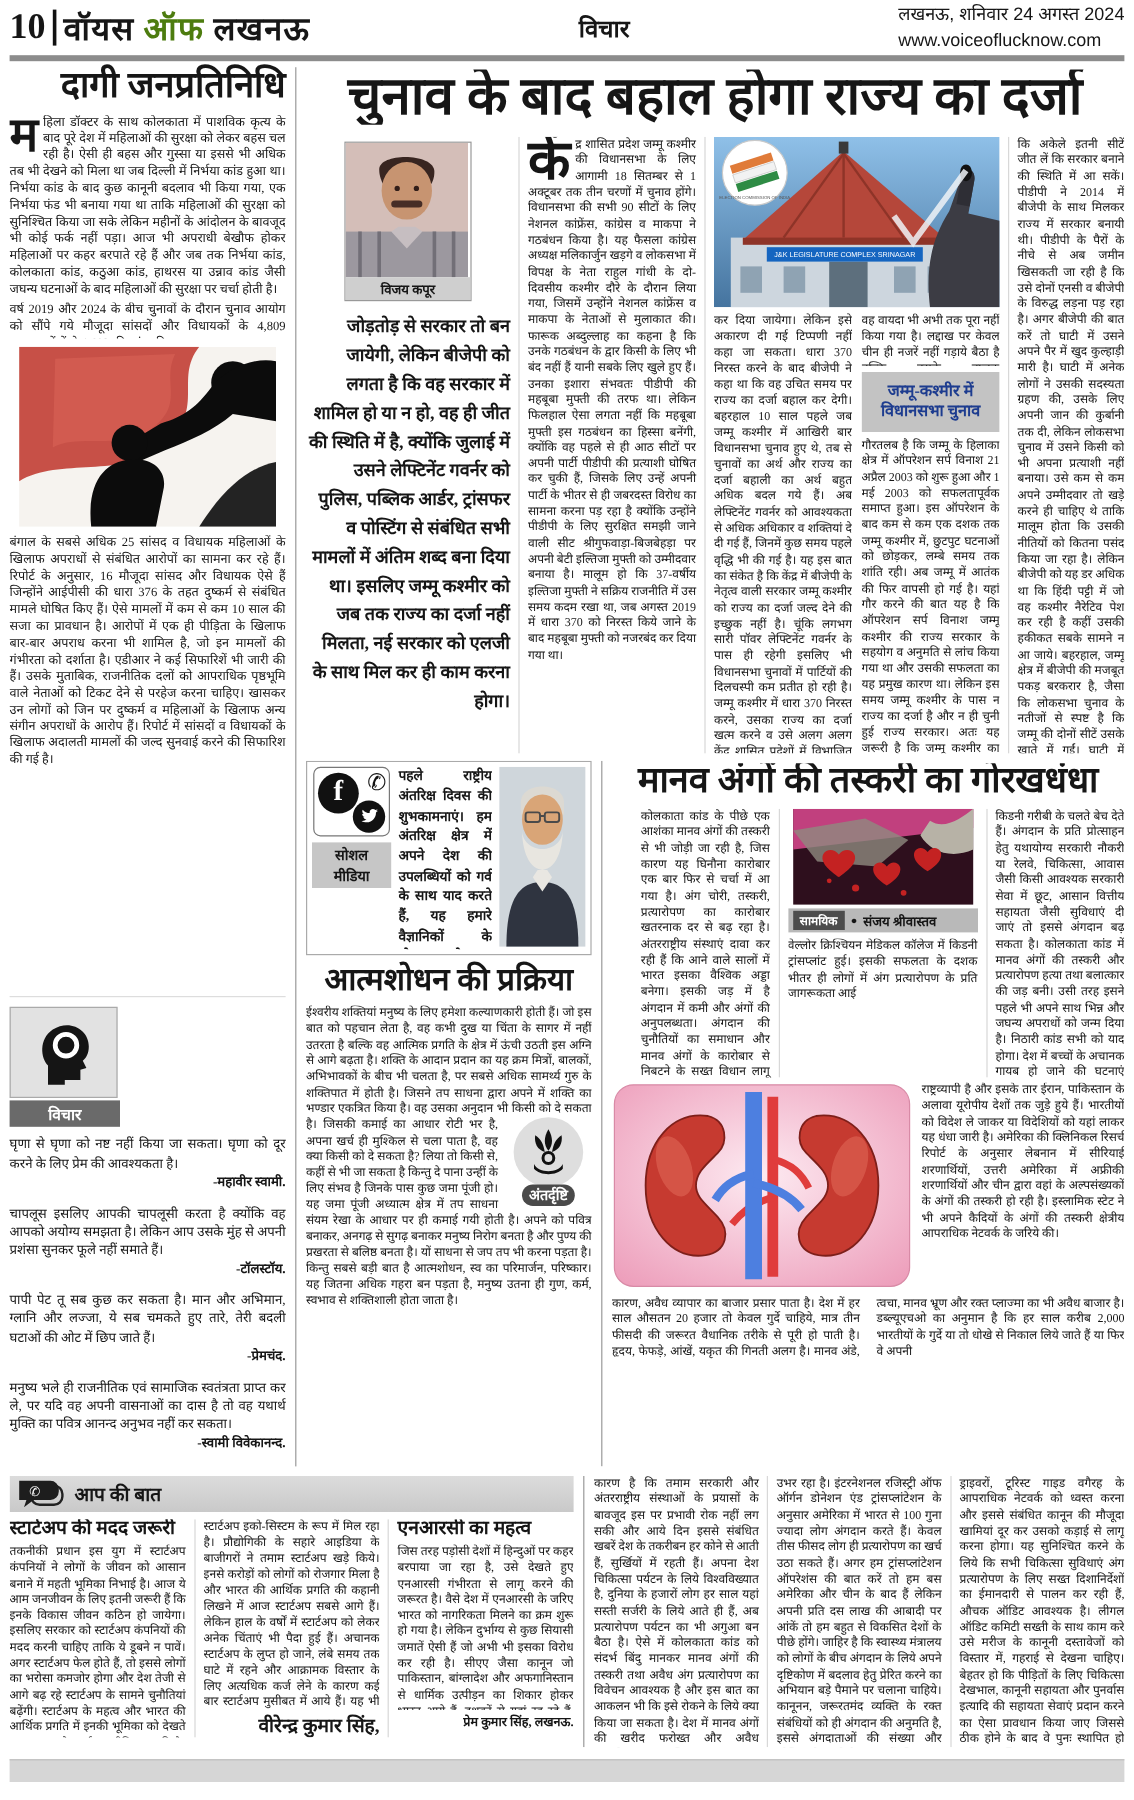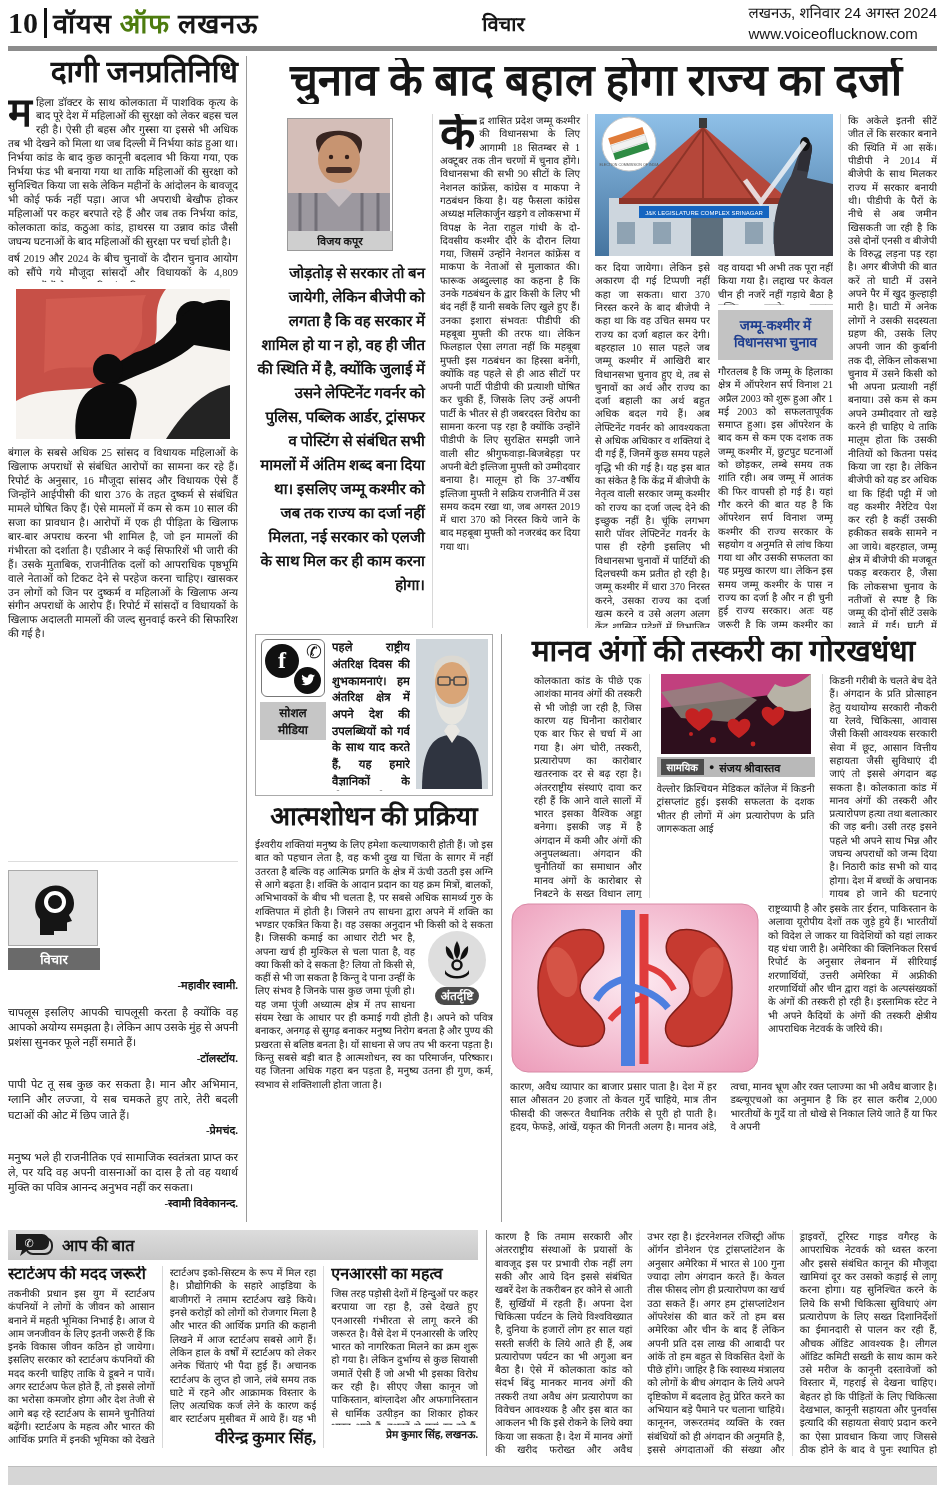"घृणा से घृणा को नष्ट" span { html: none -> <span>घृणा से घृणा को नष्ट नहीं किया जा सकता। घृणा को दूर करने के लिए प्रेम की आवश्यकता है।</span> }
